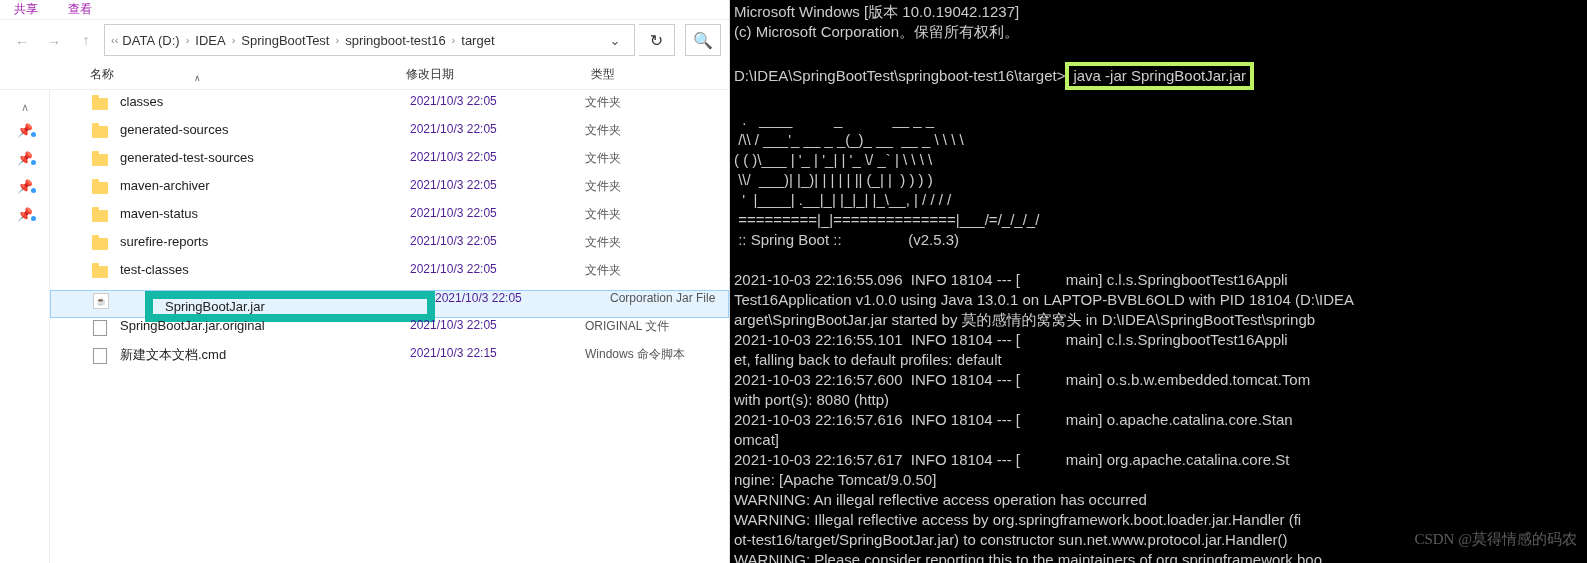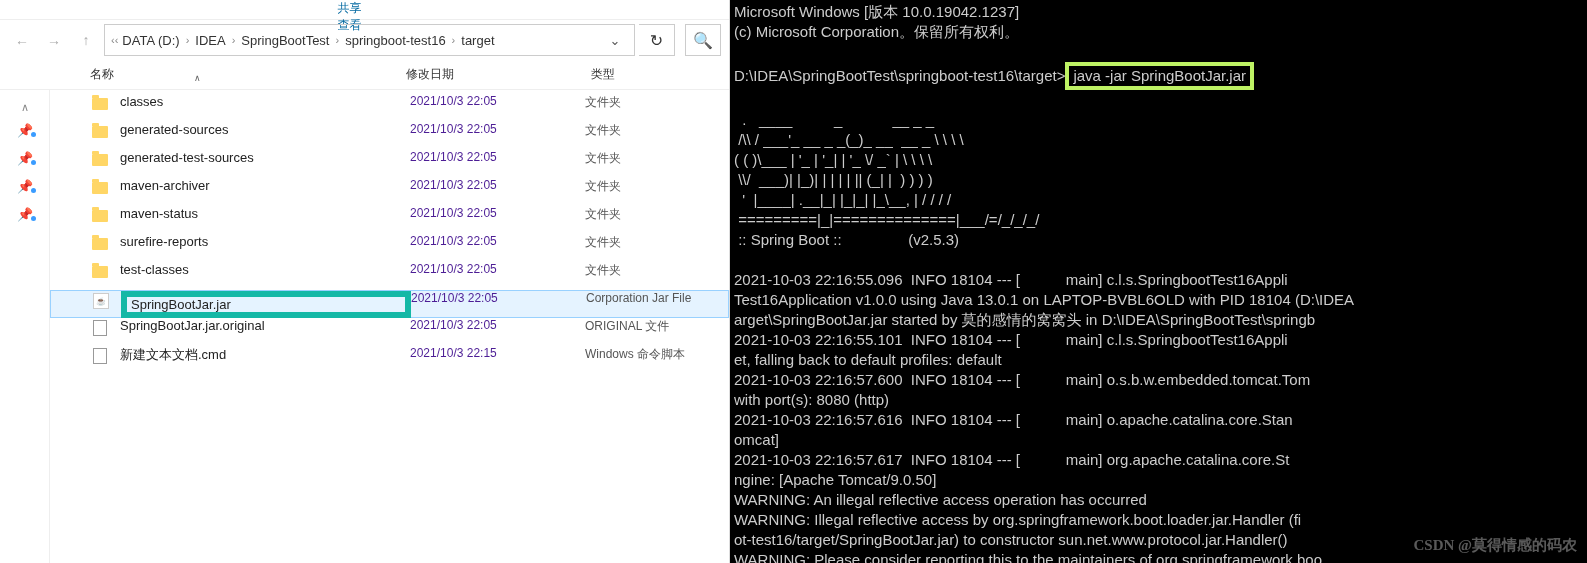"共享" .topbar { color: #0369a1 -> #a21caf; flex-direction: column -> none; padding: 0 0 -> 0 14px }
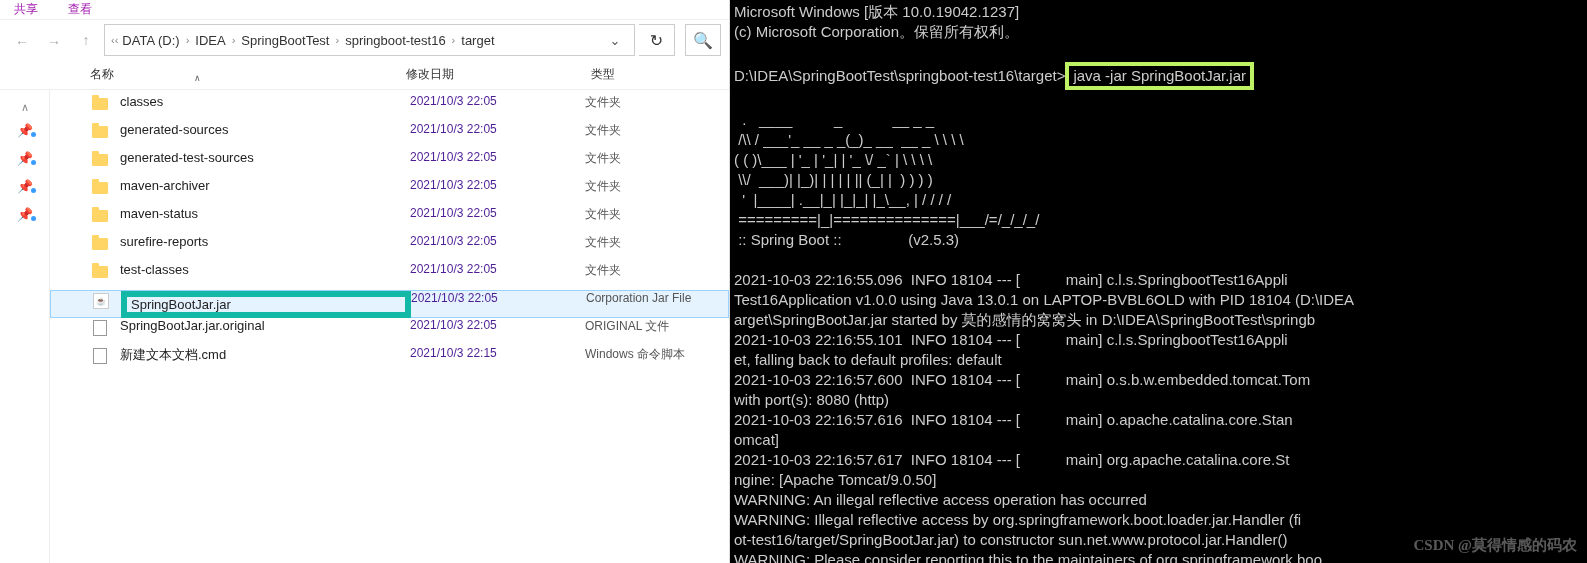"SpringBootJar.jar" .row.highlighted .fname { border: 6px solid #14b8a6 -> 8px solid #14b8a6; margin-left: none -> 24px; padding: 0 4px -> 0 12px }
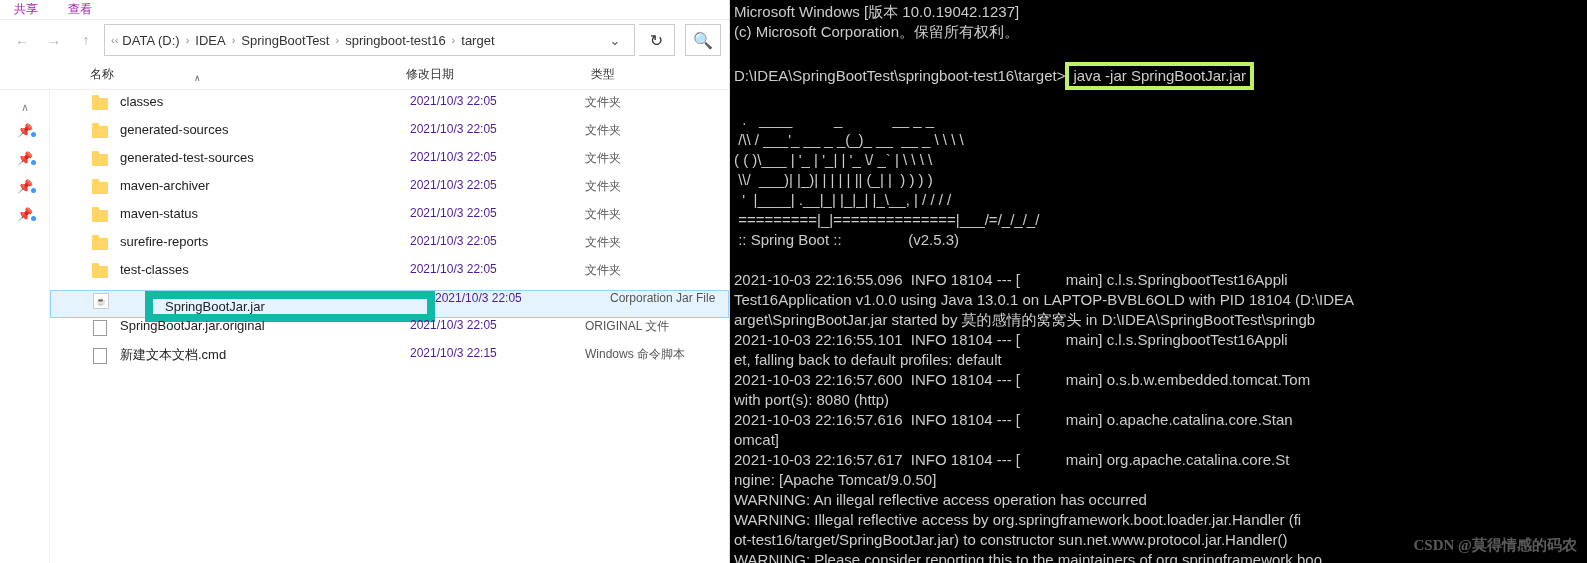"CSDN @莫得情感的码农" .watermark { bottom: 8px -> 14px; font-weight: bold -> none }
